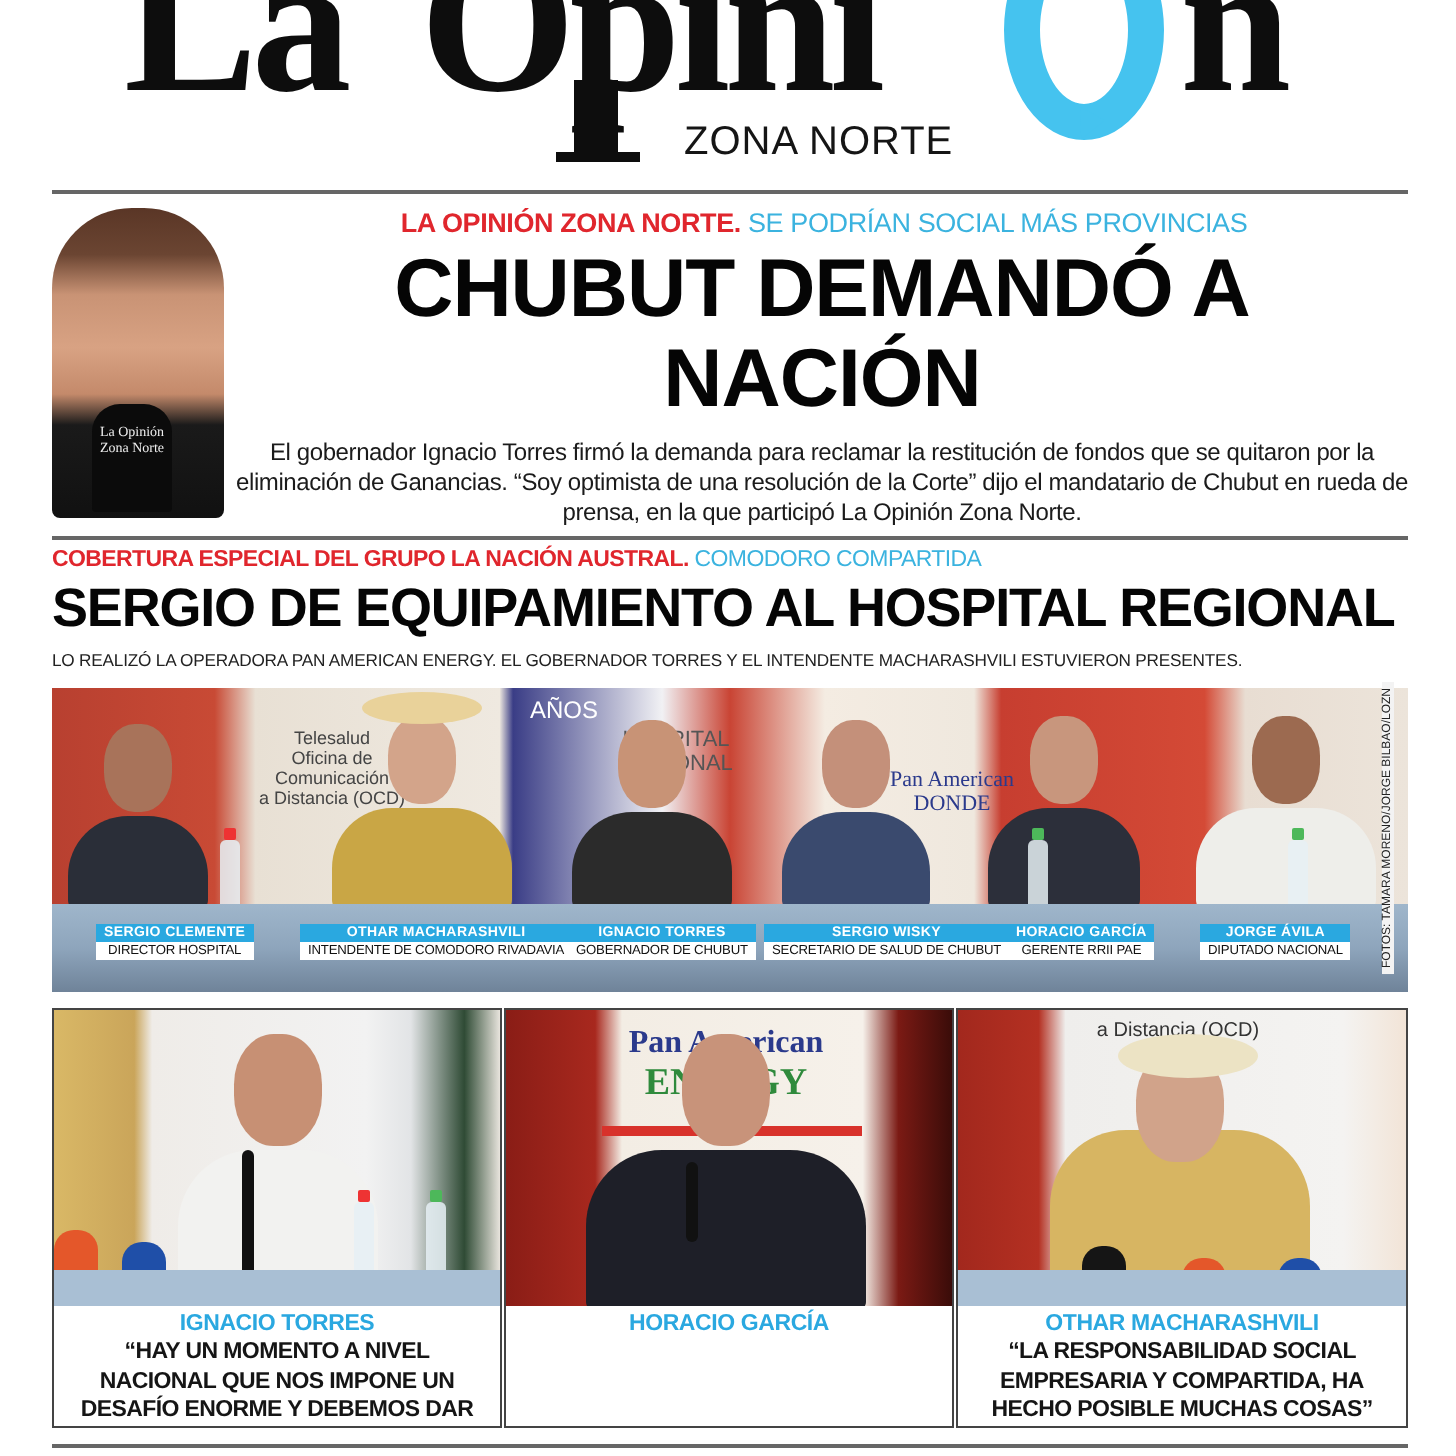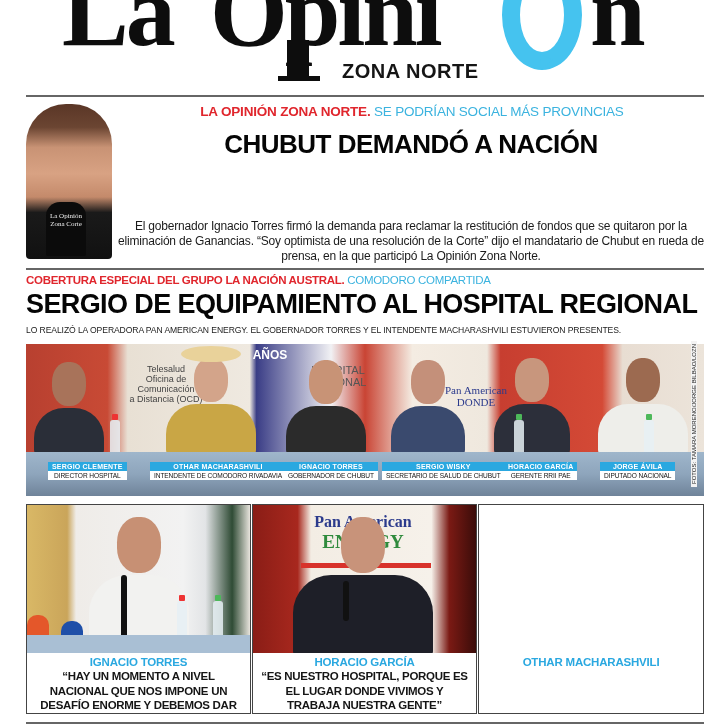"ZONA NORTE" .edition { font-weight: bold -> normal }
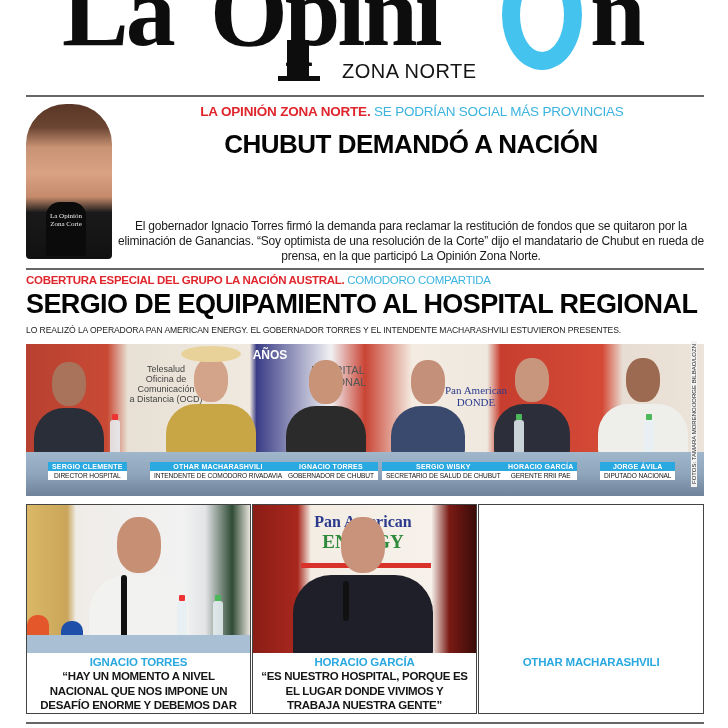"CHUBUT DEMANDÓ A NACIÓN" .headline1 { font-size: 26px -> 41px }
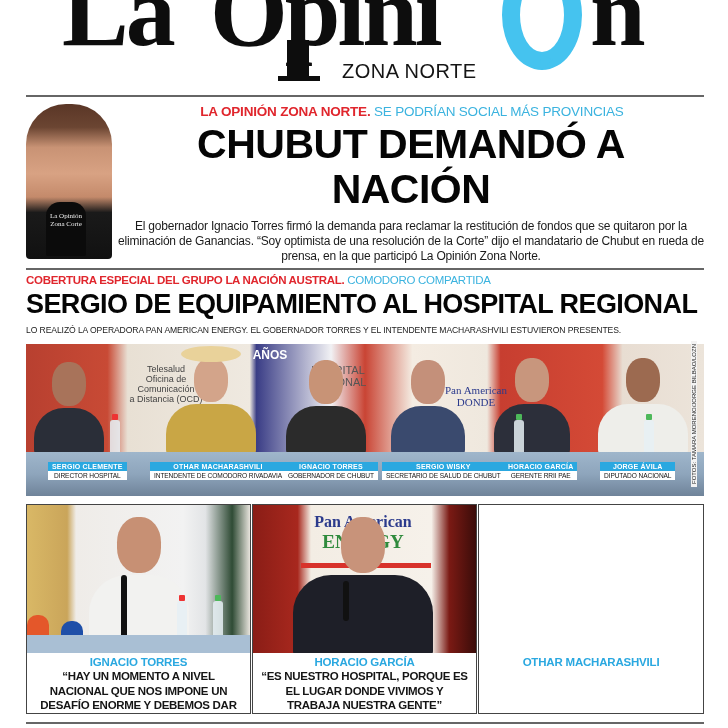"La Opinión Zona Corte" span { text: Corte -> Norte }
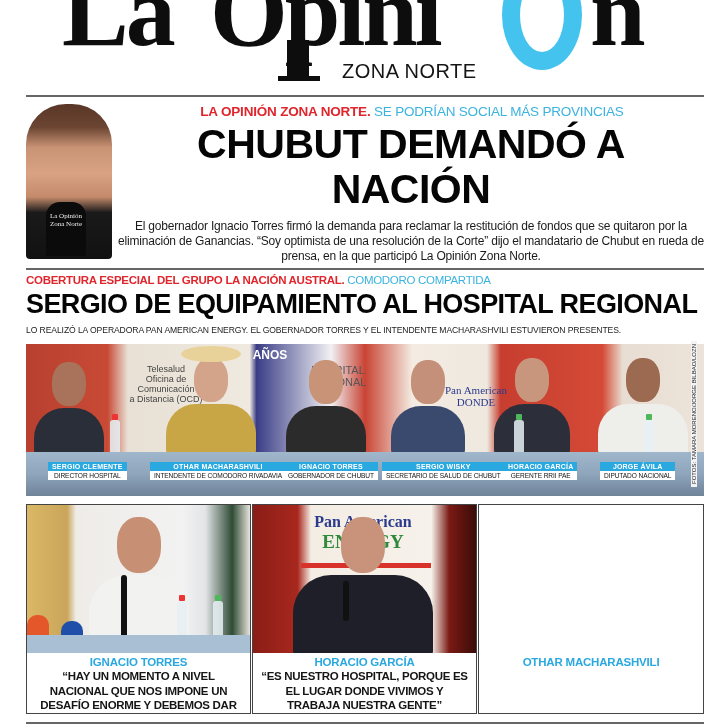"AÑOS" div.banner-text { font-weight: bold -> normal; left: 224px -> 236px }
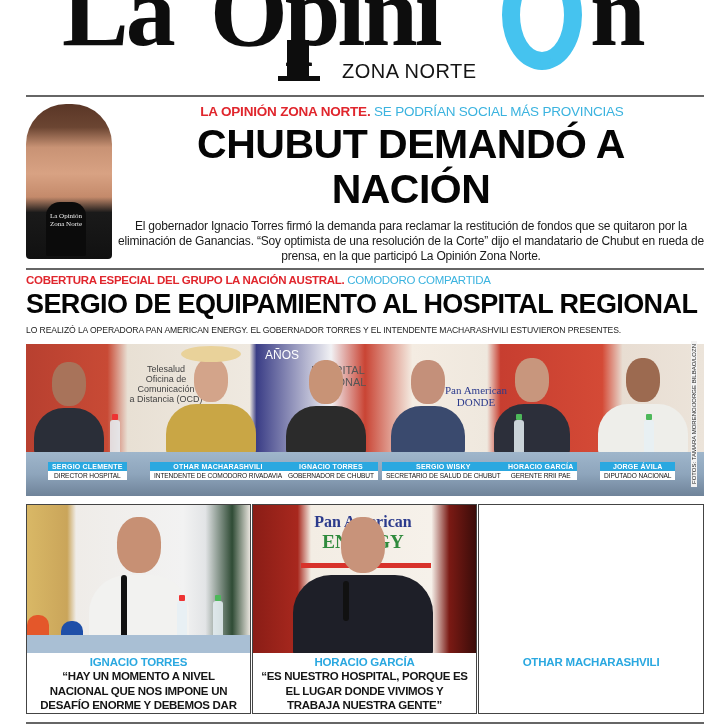"a Distancia (OCD)" div.panel-photo { html: none -> <div> <div>a Distancia (OCD)</div> <div> <div></div> </div> <div></div> <div></div> <div></div> <div></div> <div></div> </div> }
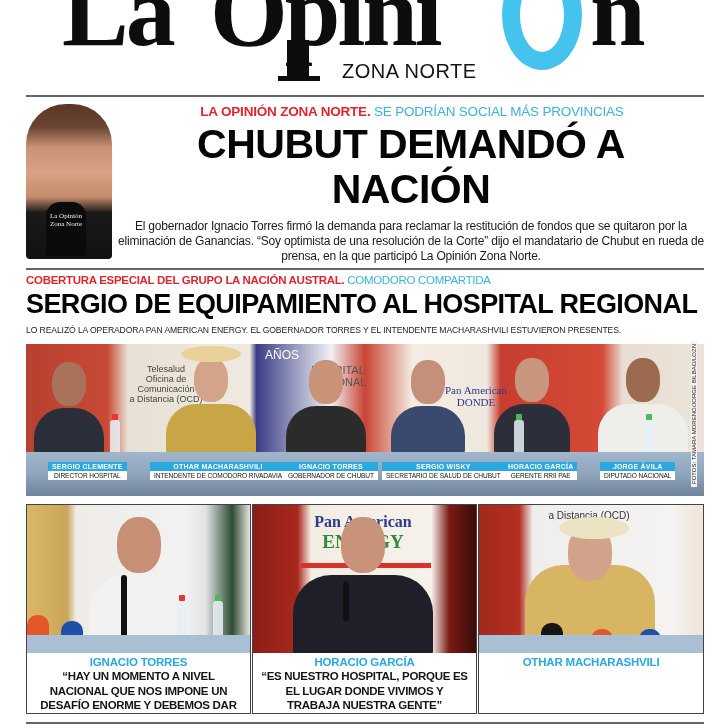"“ES NUESTRO HOSPITAL, PORQUE ES" div.panel-quote { html: <div>“ES NUESTRO HOSPITAL, PORQUE ES EL LUGAR DONDE VIVIMOS Y TRABAJA NUESTRA GENTE”</div> -> none }
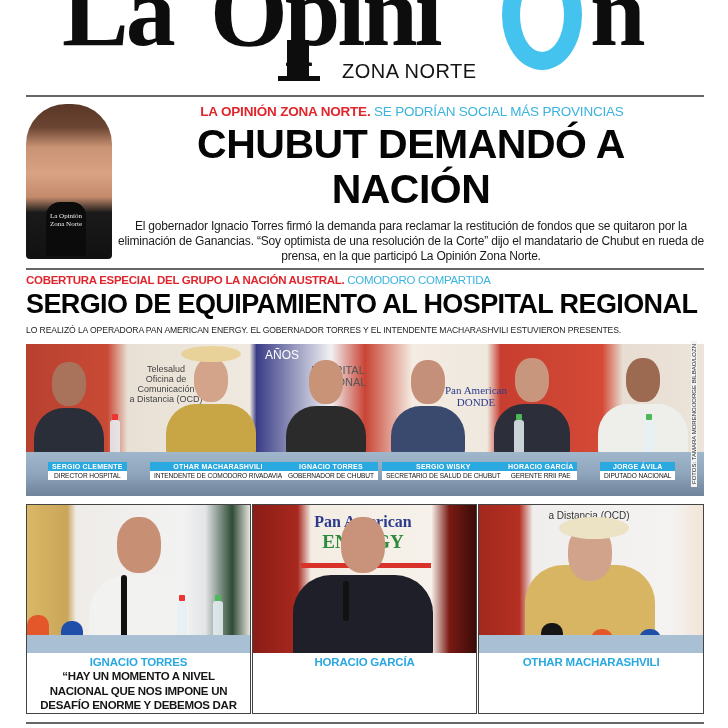"“LA RESPONSABILIDAD SOCIAL EMPRESARIA Y" div.panel-quote { html: none -> <div>“LA RESPONSABILIDAD SOCIAL EMPRESARIA Y COMPARTIDA, HA HECHO POSIBLE MUCHAS COSAS”</div> }
